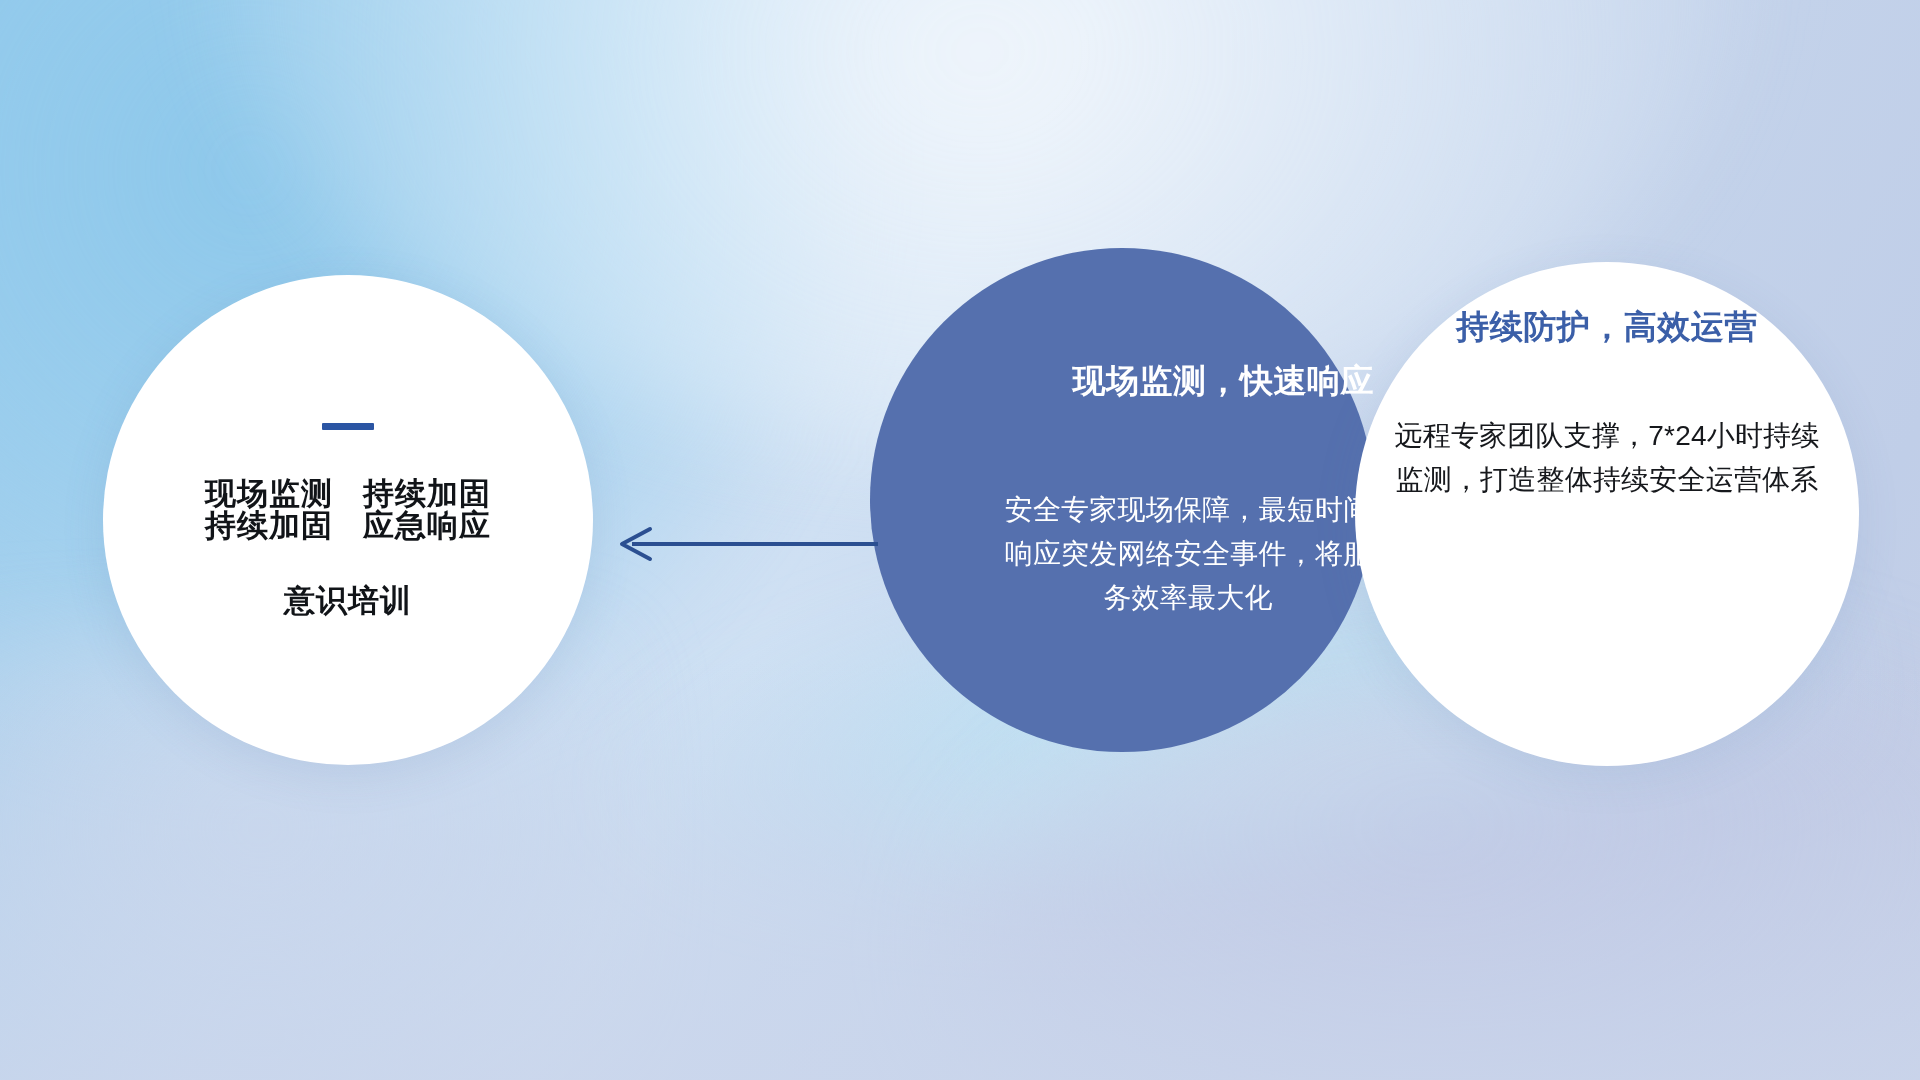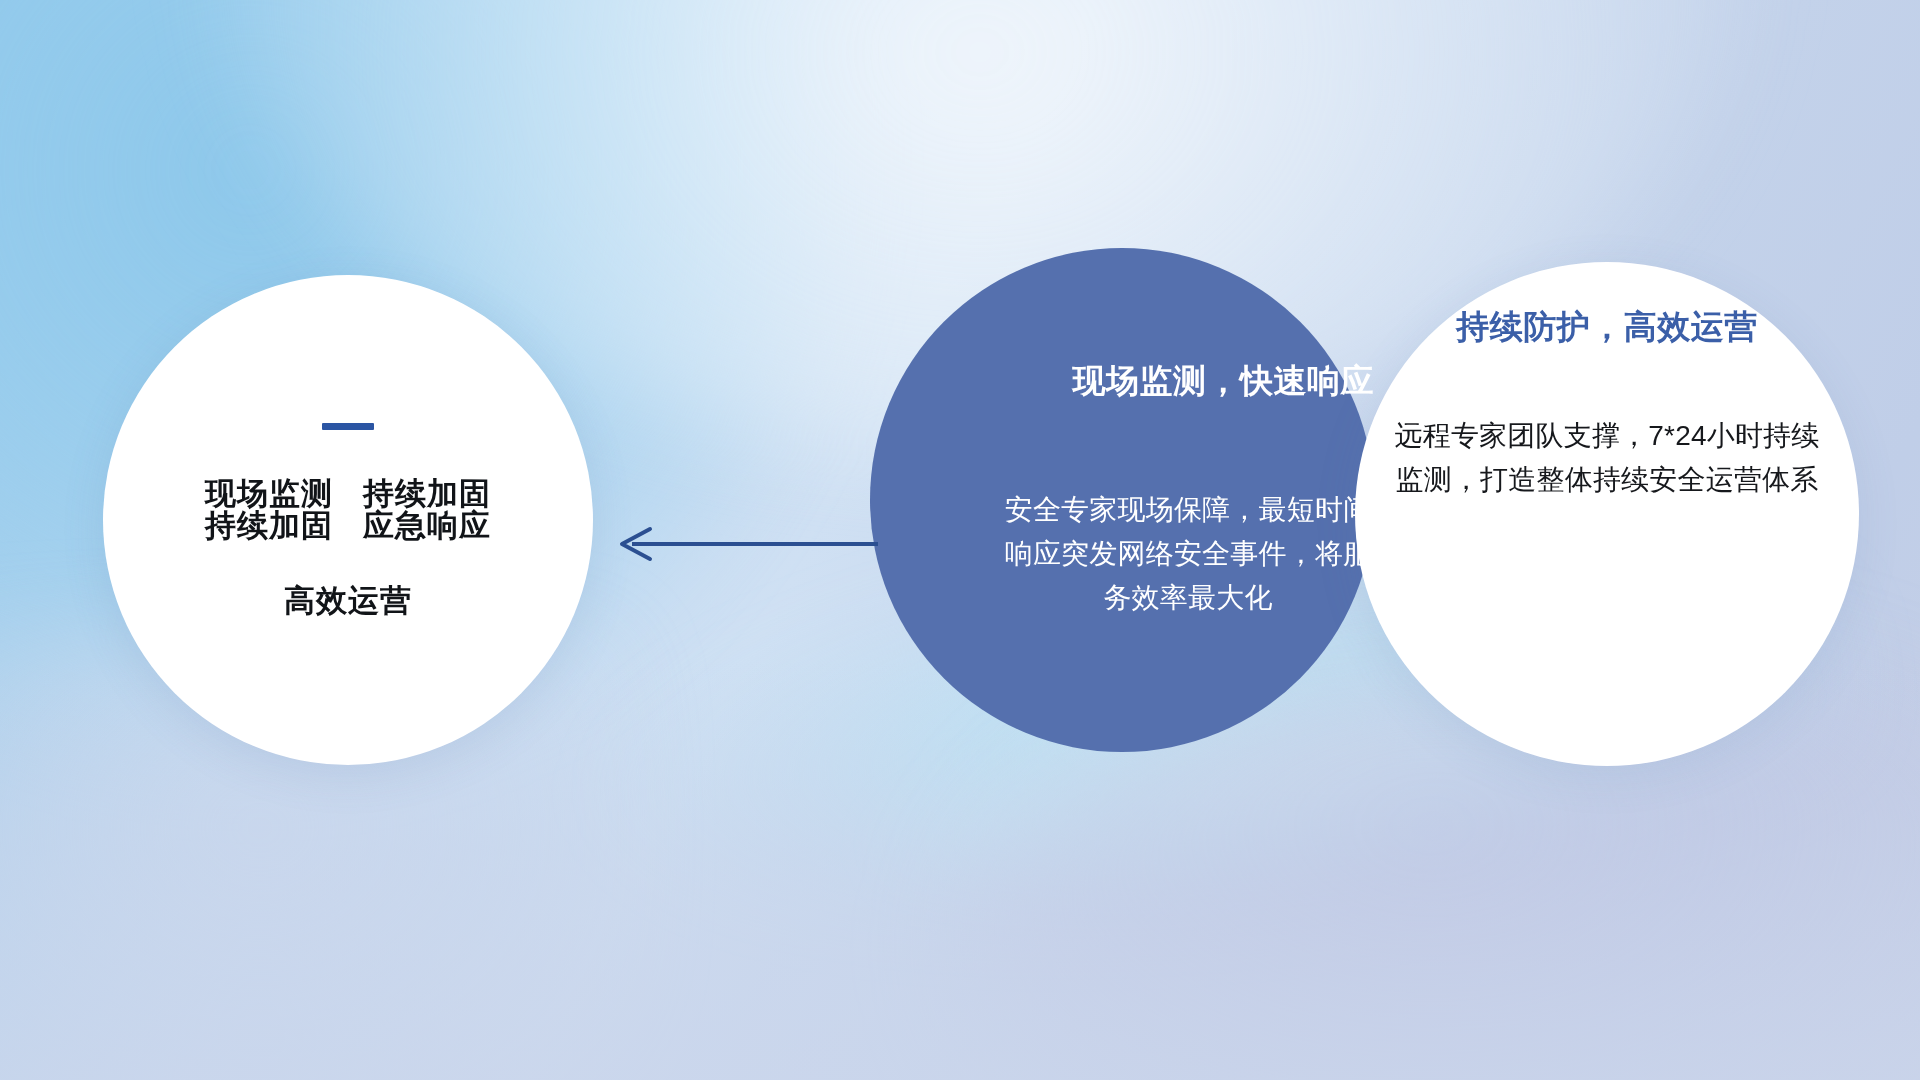"高效运营" span { text: 高效运营 -> 意识培训 }
